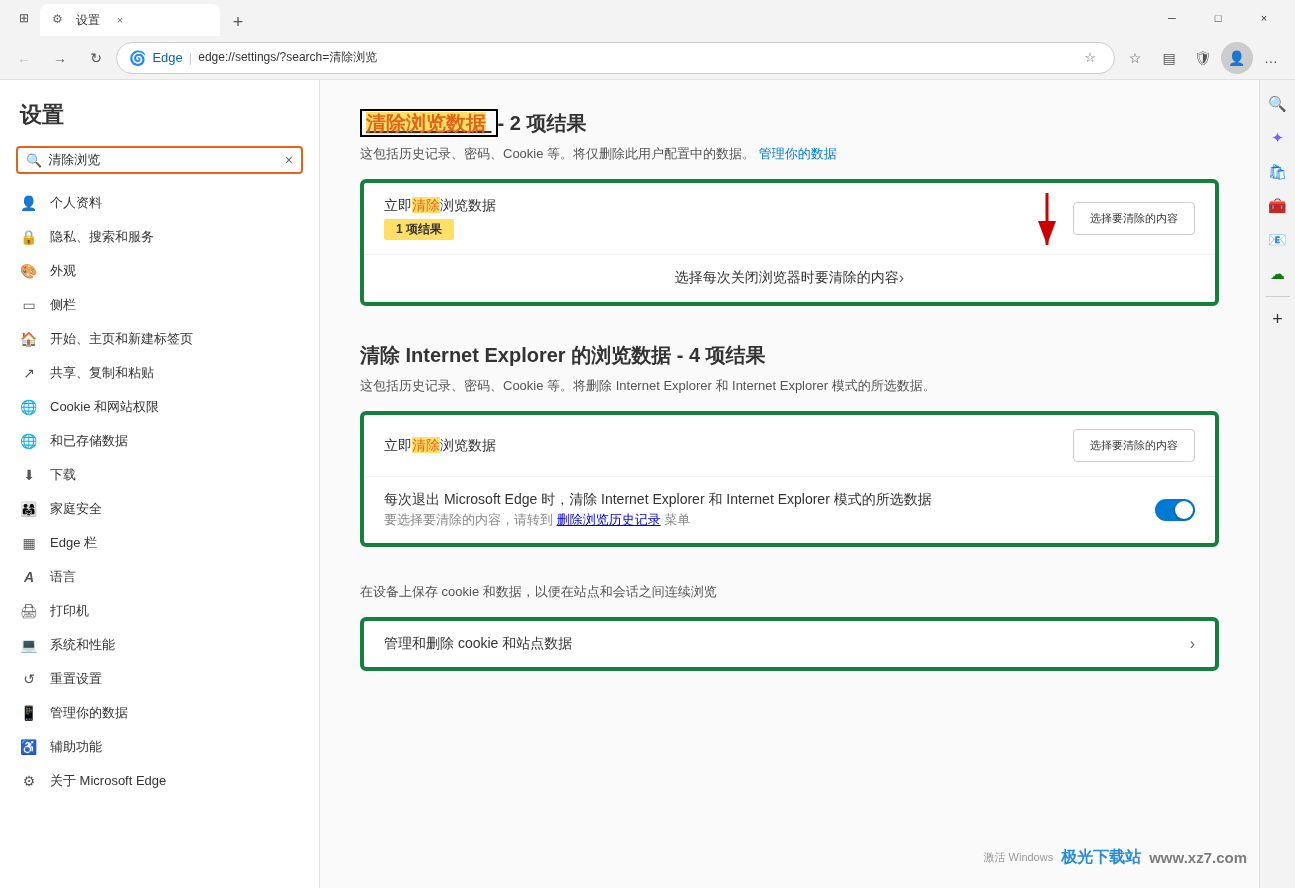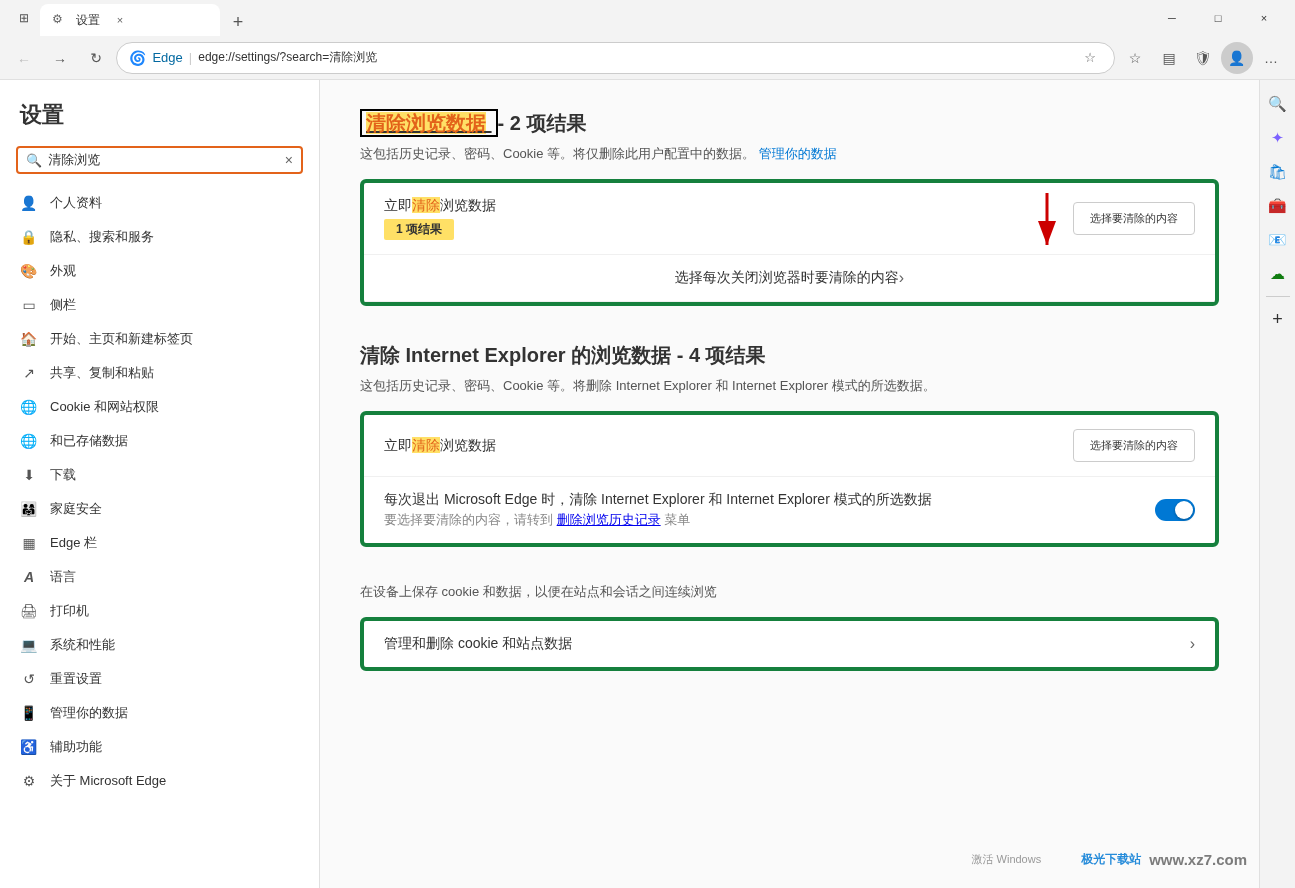"极光下载站" span { font-size: 12px -> 16px; margin-left: 32px -> none }
